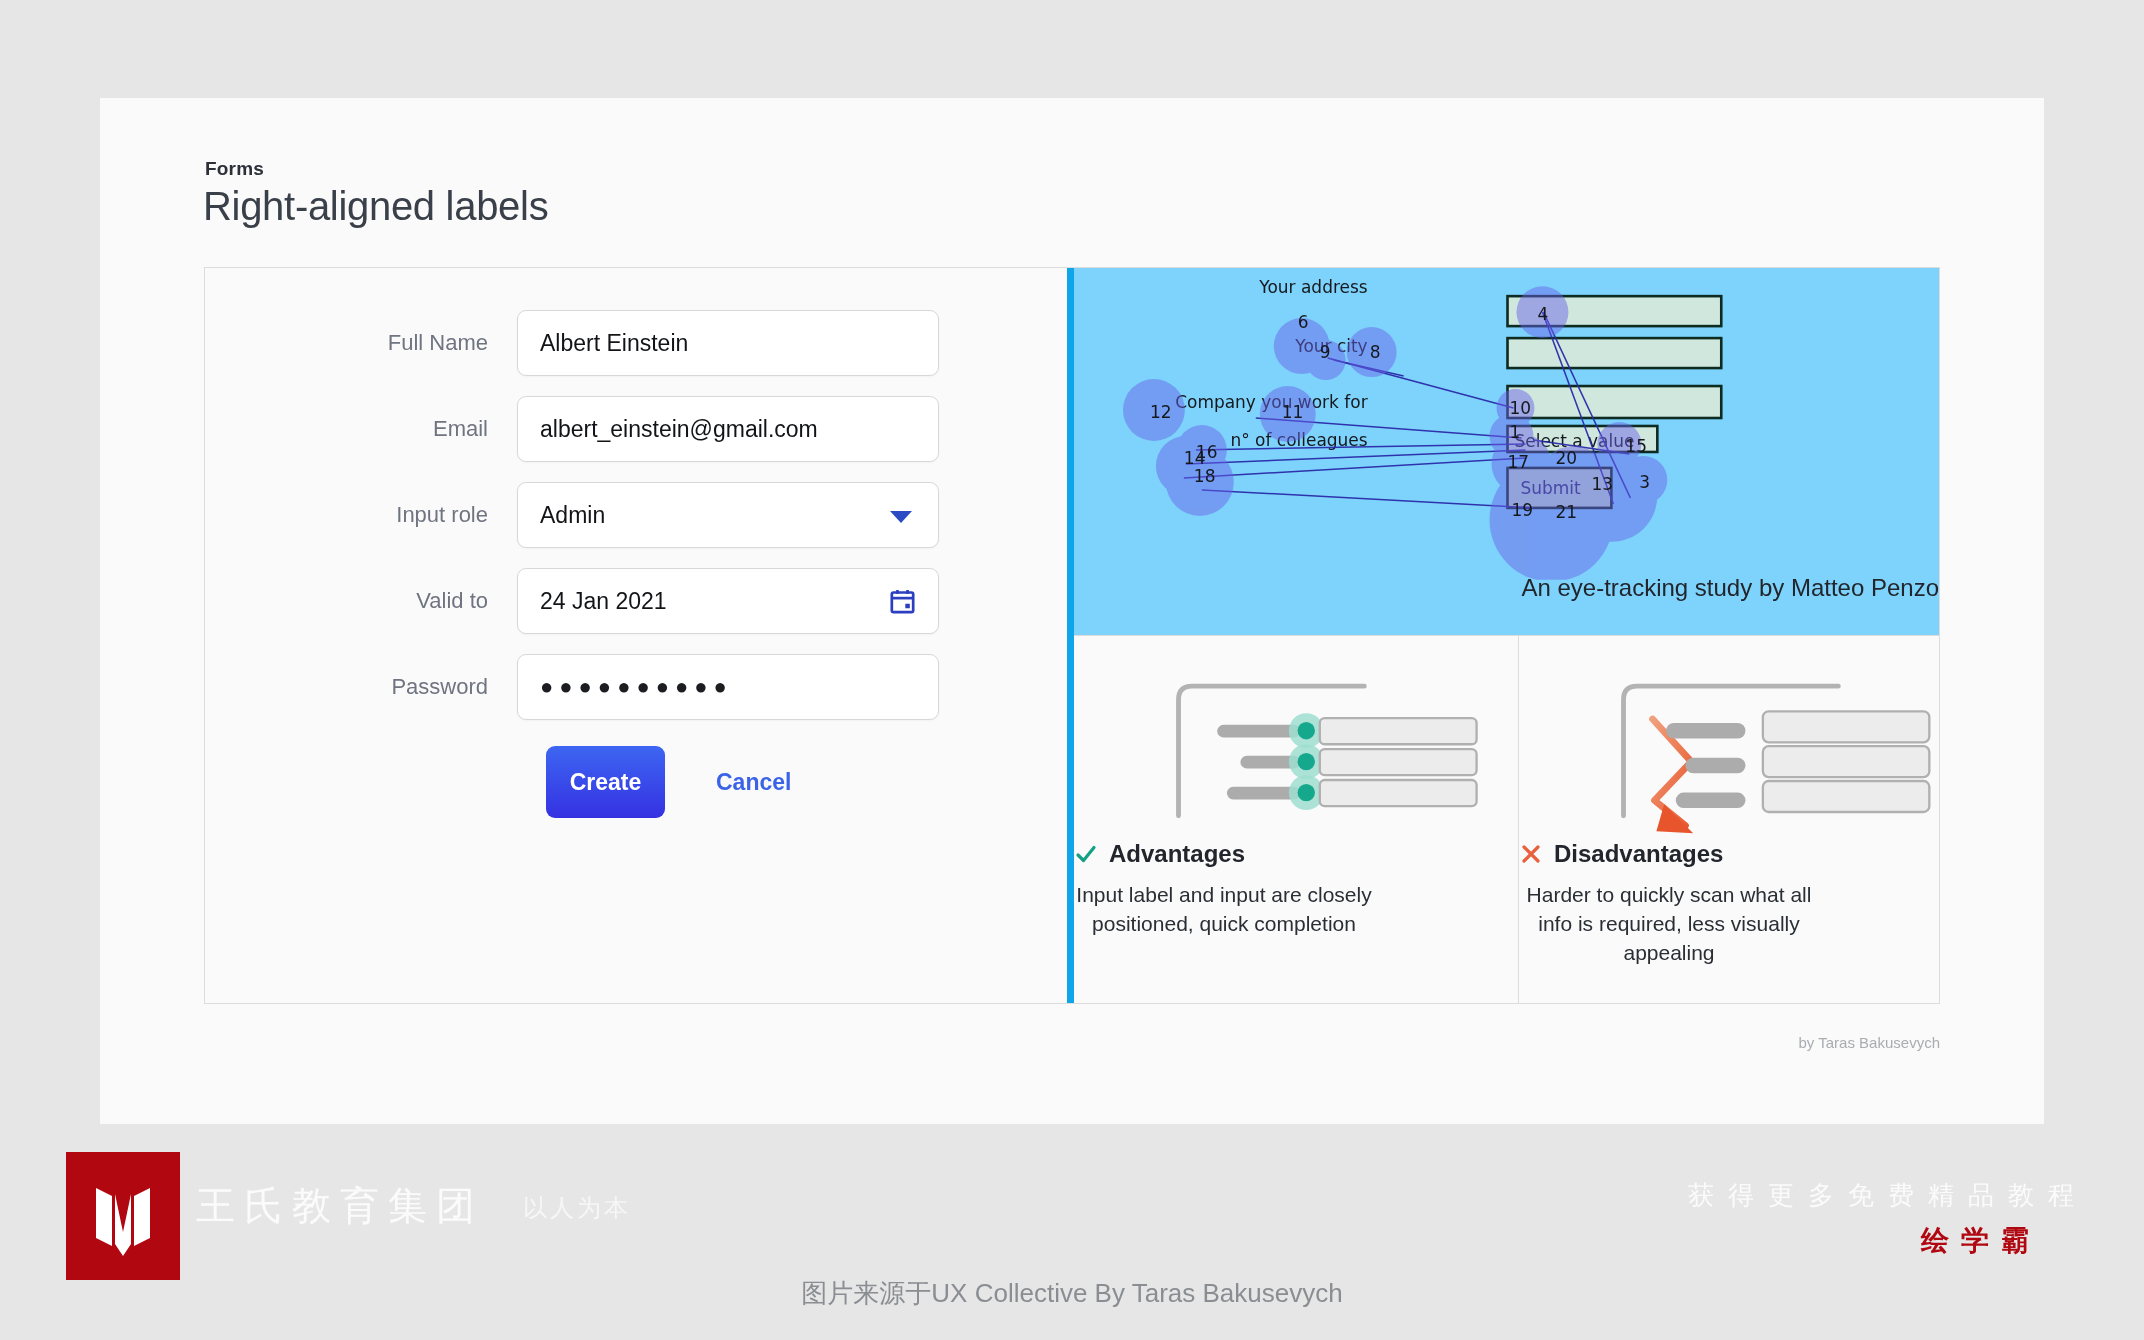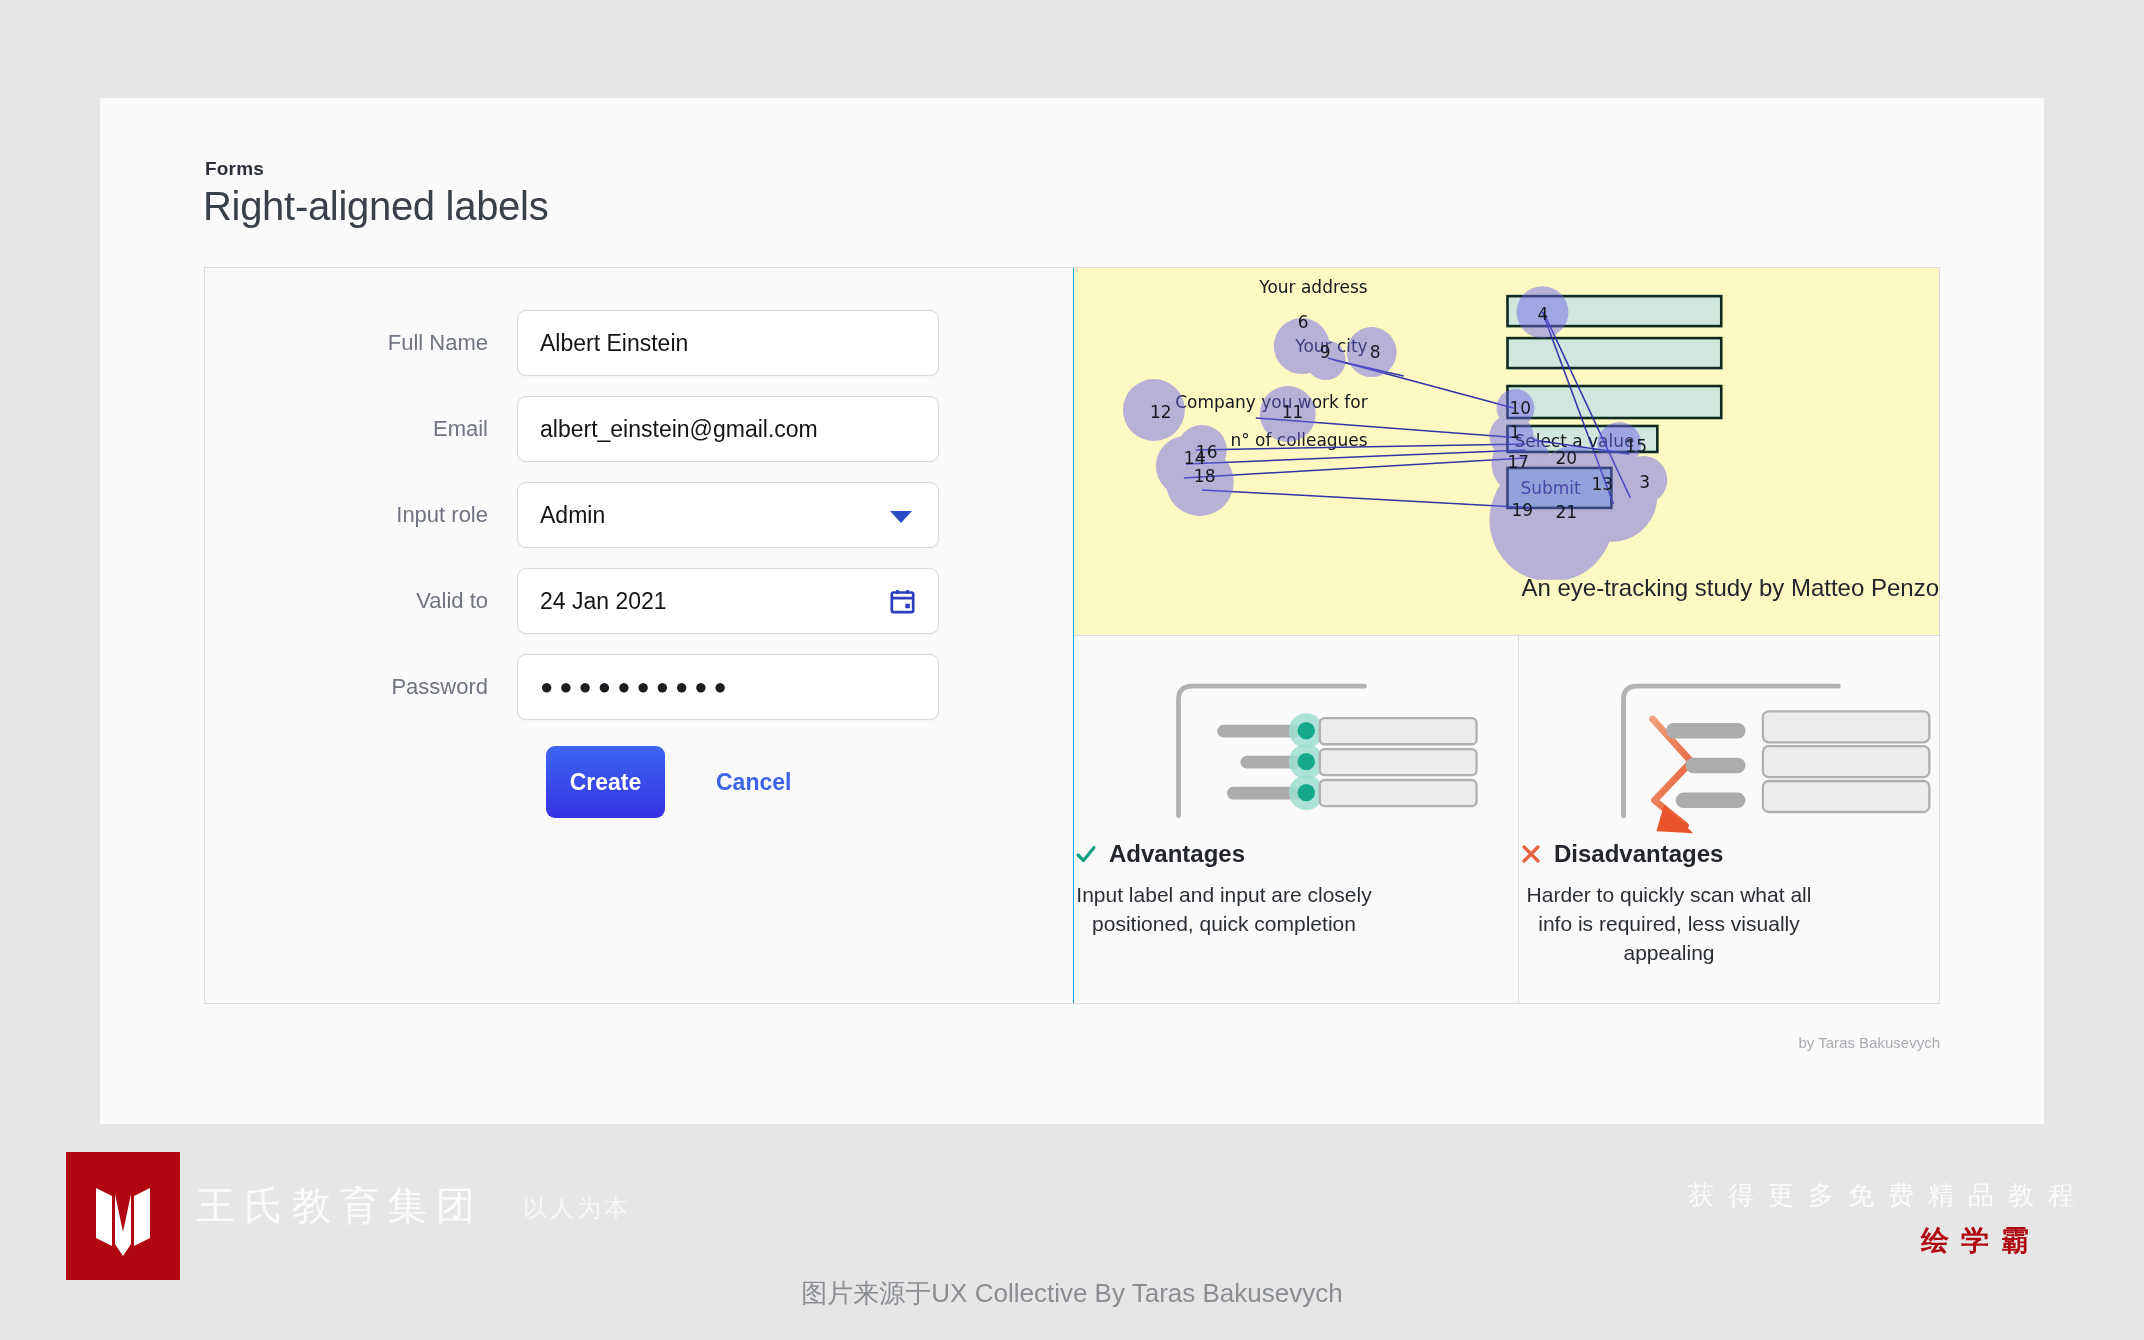"Your address" .eye-panel { background: #fef9c3 -> #7dd3fc }
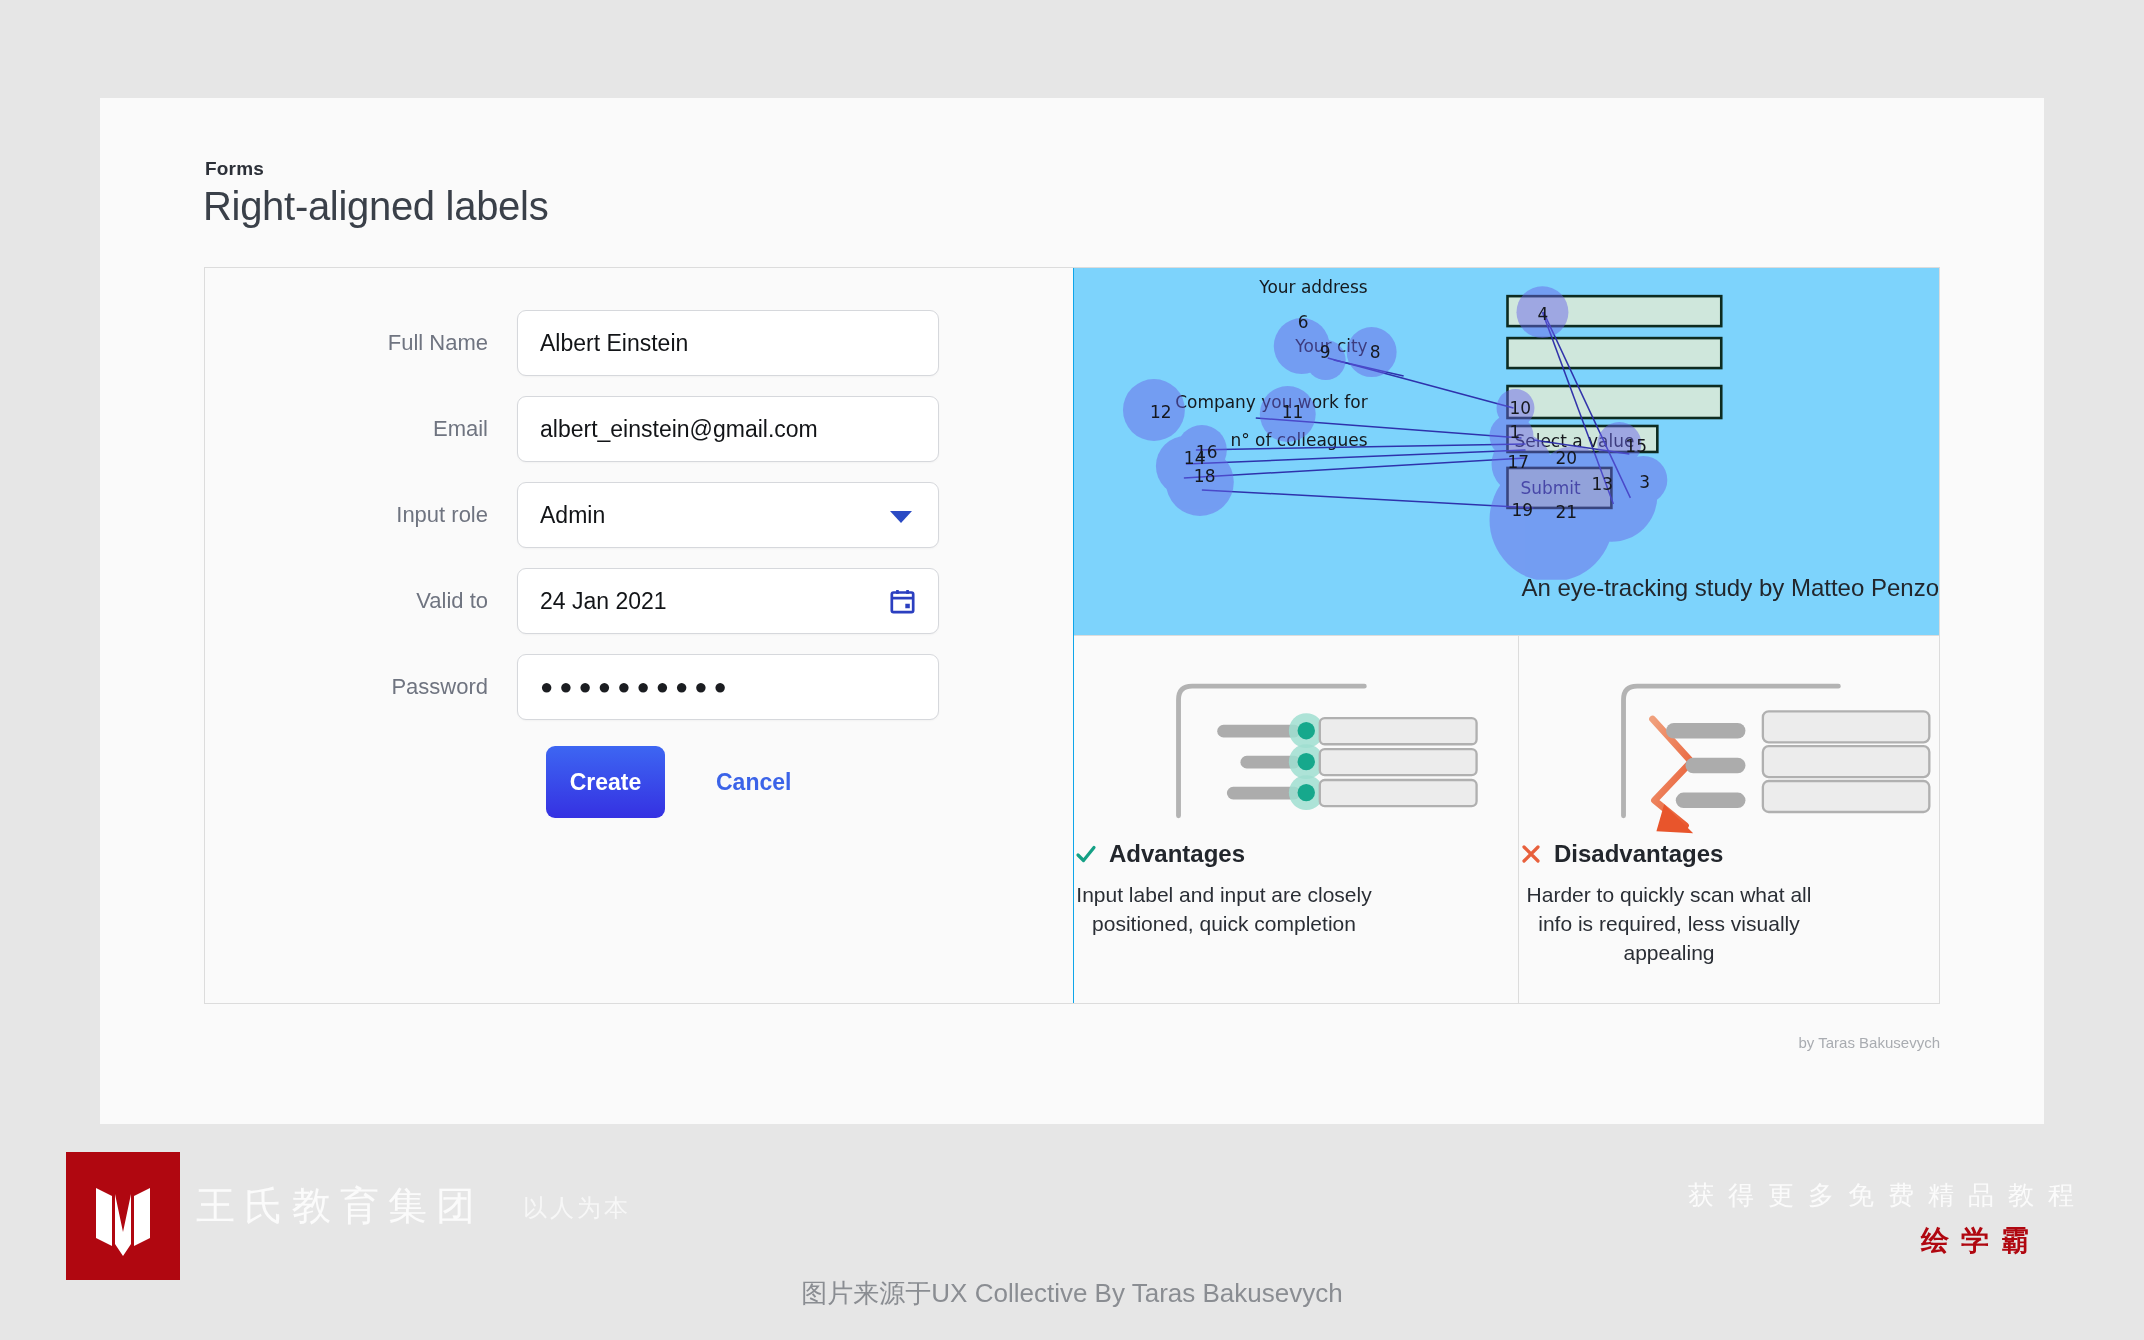"Full Name" .frame-left { border-right: 1px solid #0ea5e9 -> 7px solid #0ea5e9 }
